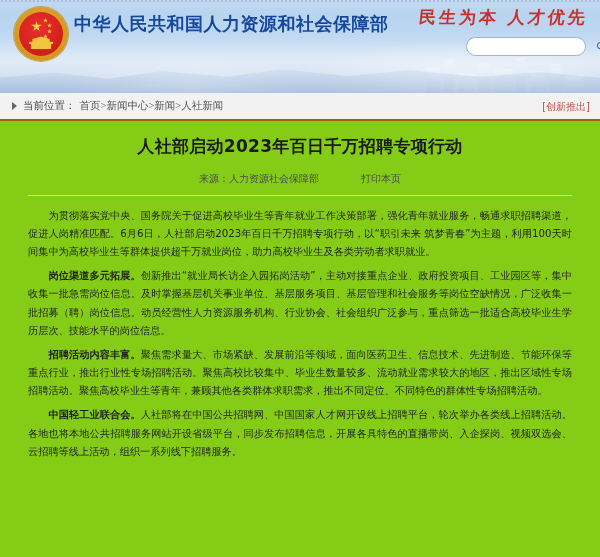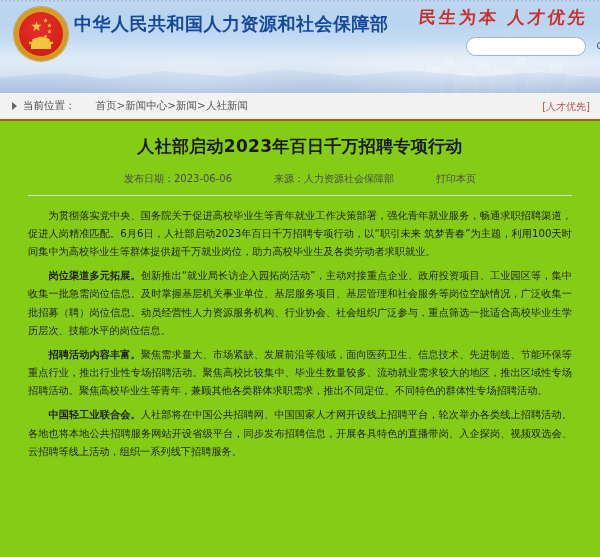"首页>新闻中心>新闻>人社新闻" .crumb-path { font-family: none -> Liberation Serif, serif; margin-left: 20px -> 4px }
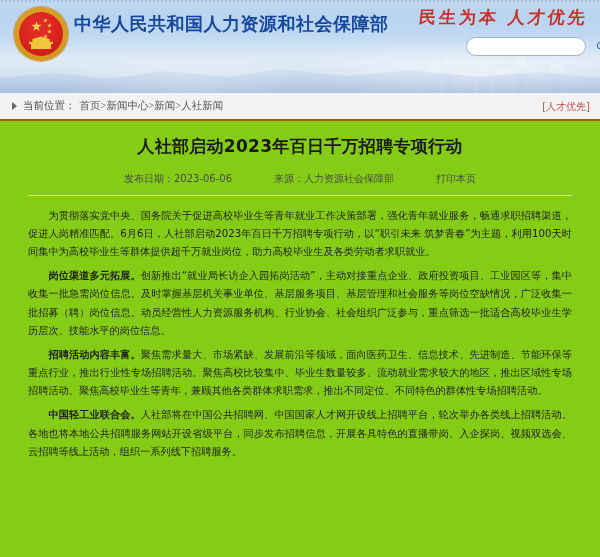"[人才优先]" a.home-link { text: 人才优先 -> 创新推出 }
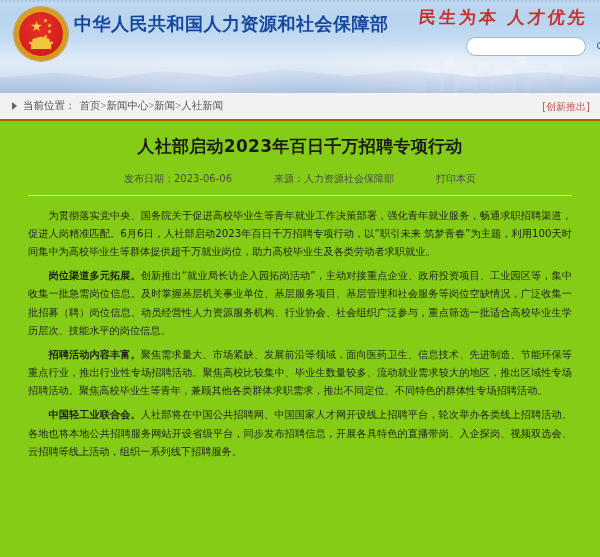"发布日期：2023-06-06" span { html: <span>发布日期：2023-06-06</span> -> none }
